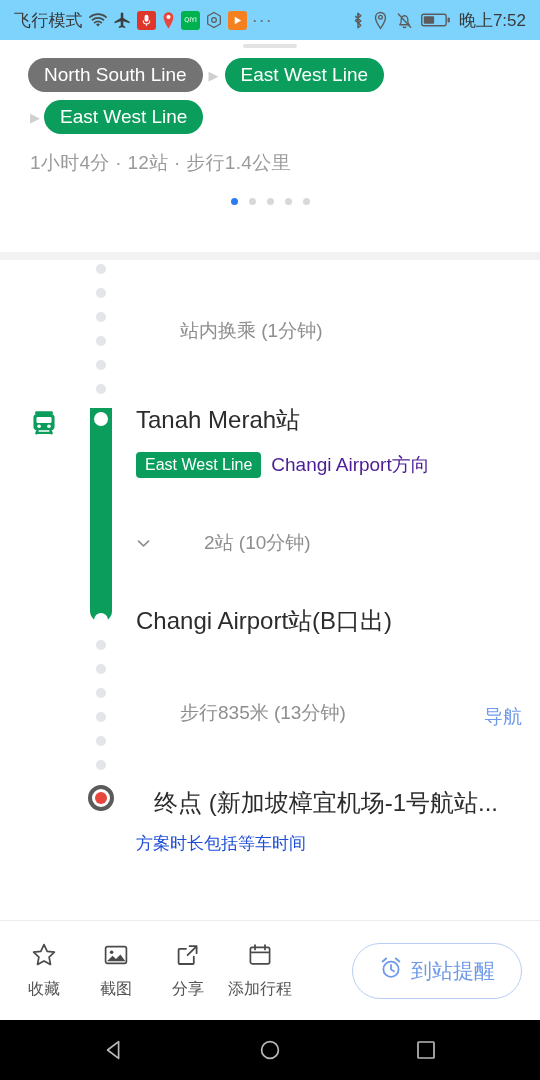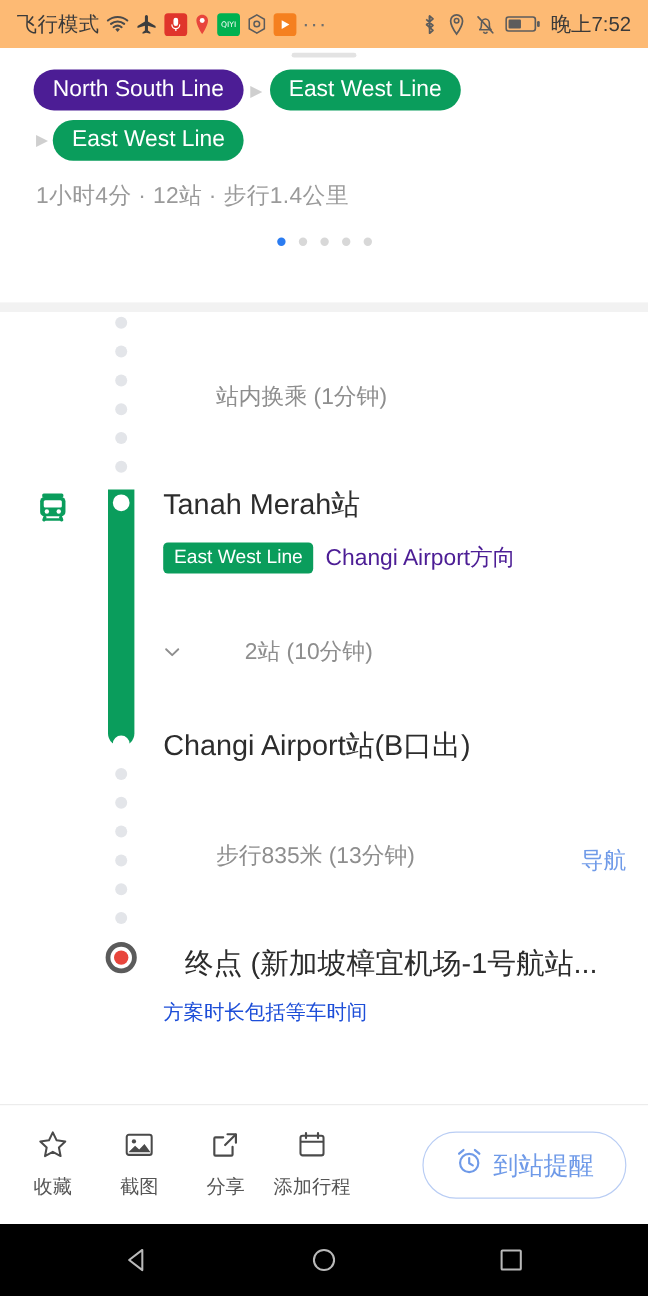"飞行模式" #statusbar { background: #fdba74 -> #7dd3fc }
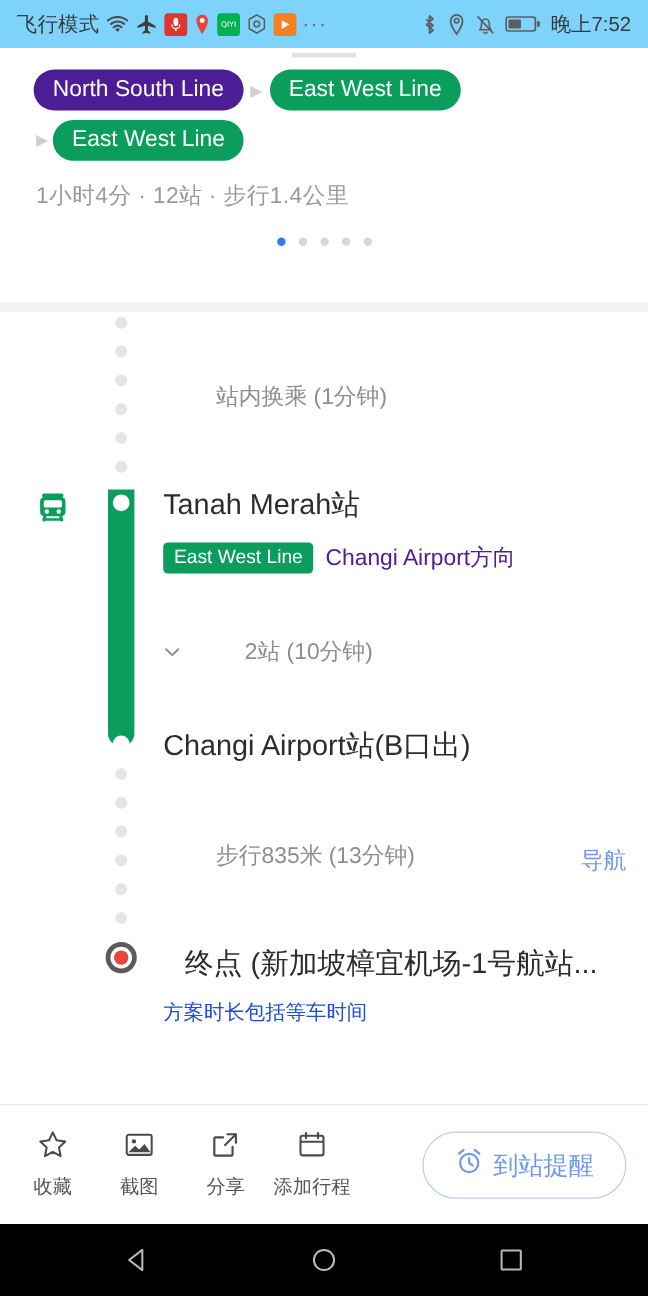"North South Line" .badge.red { background: #4c1d95 -> #737373 }
